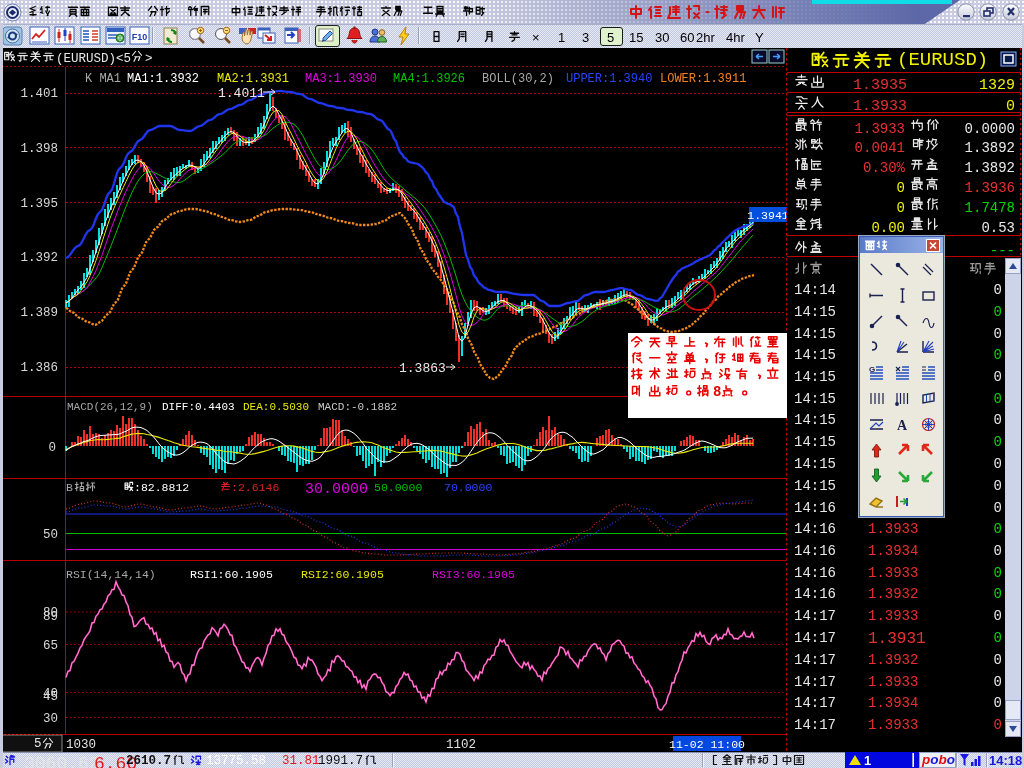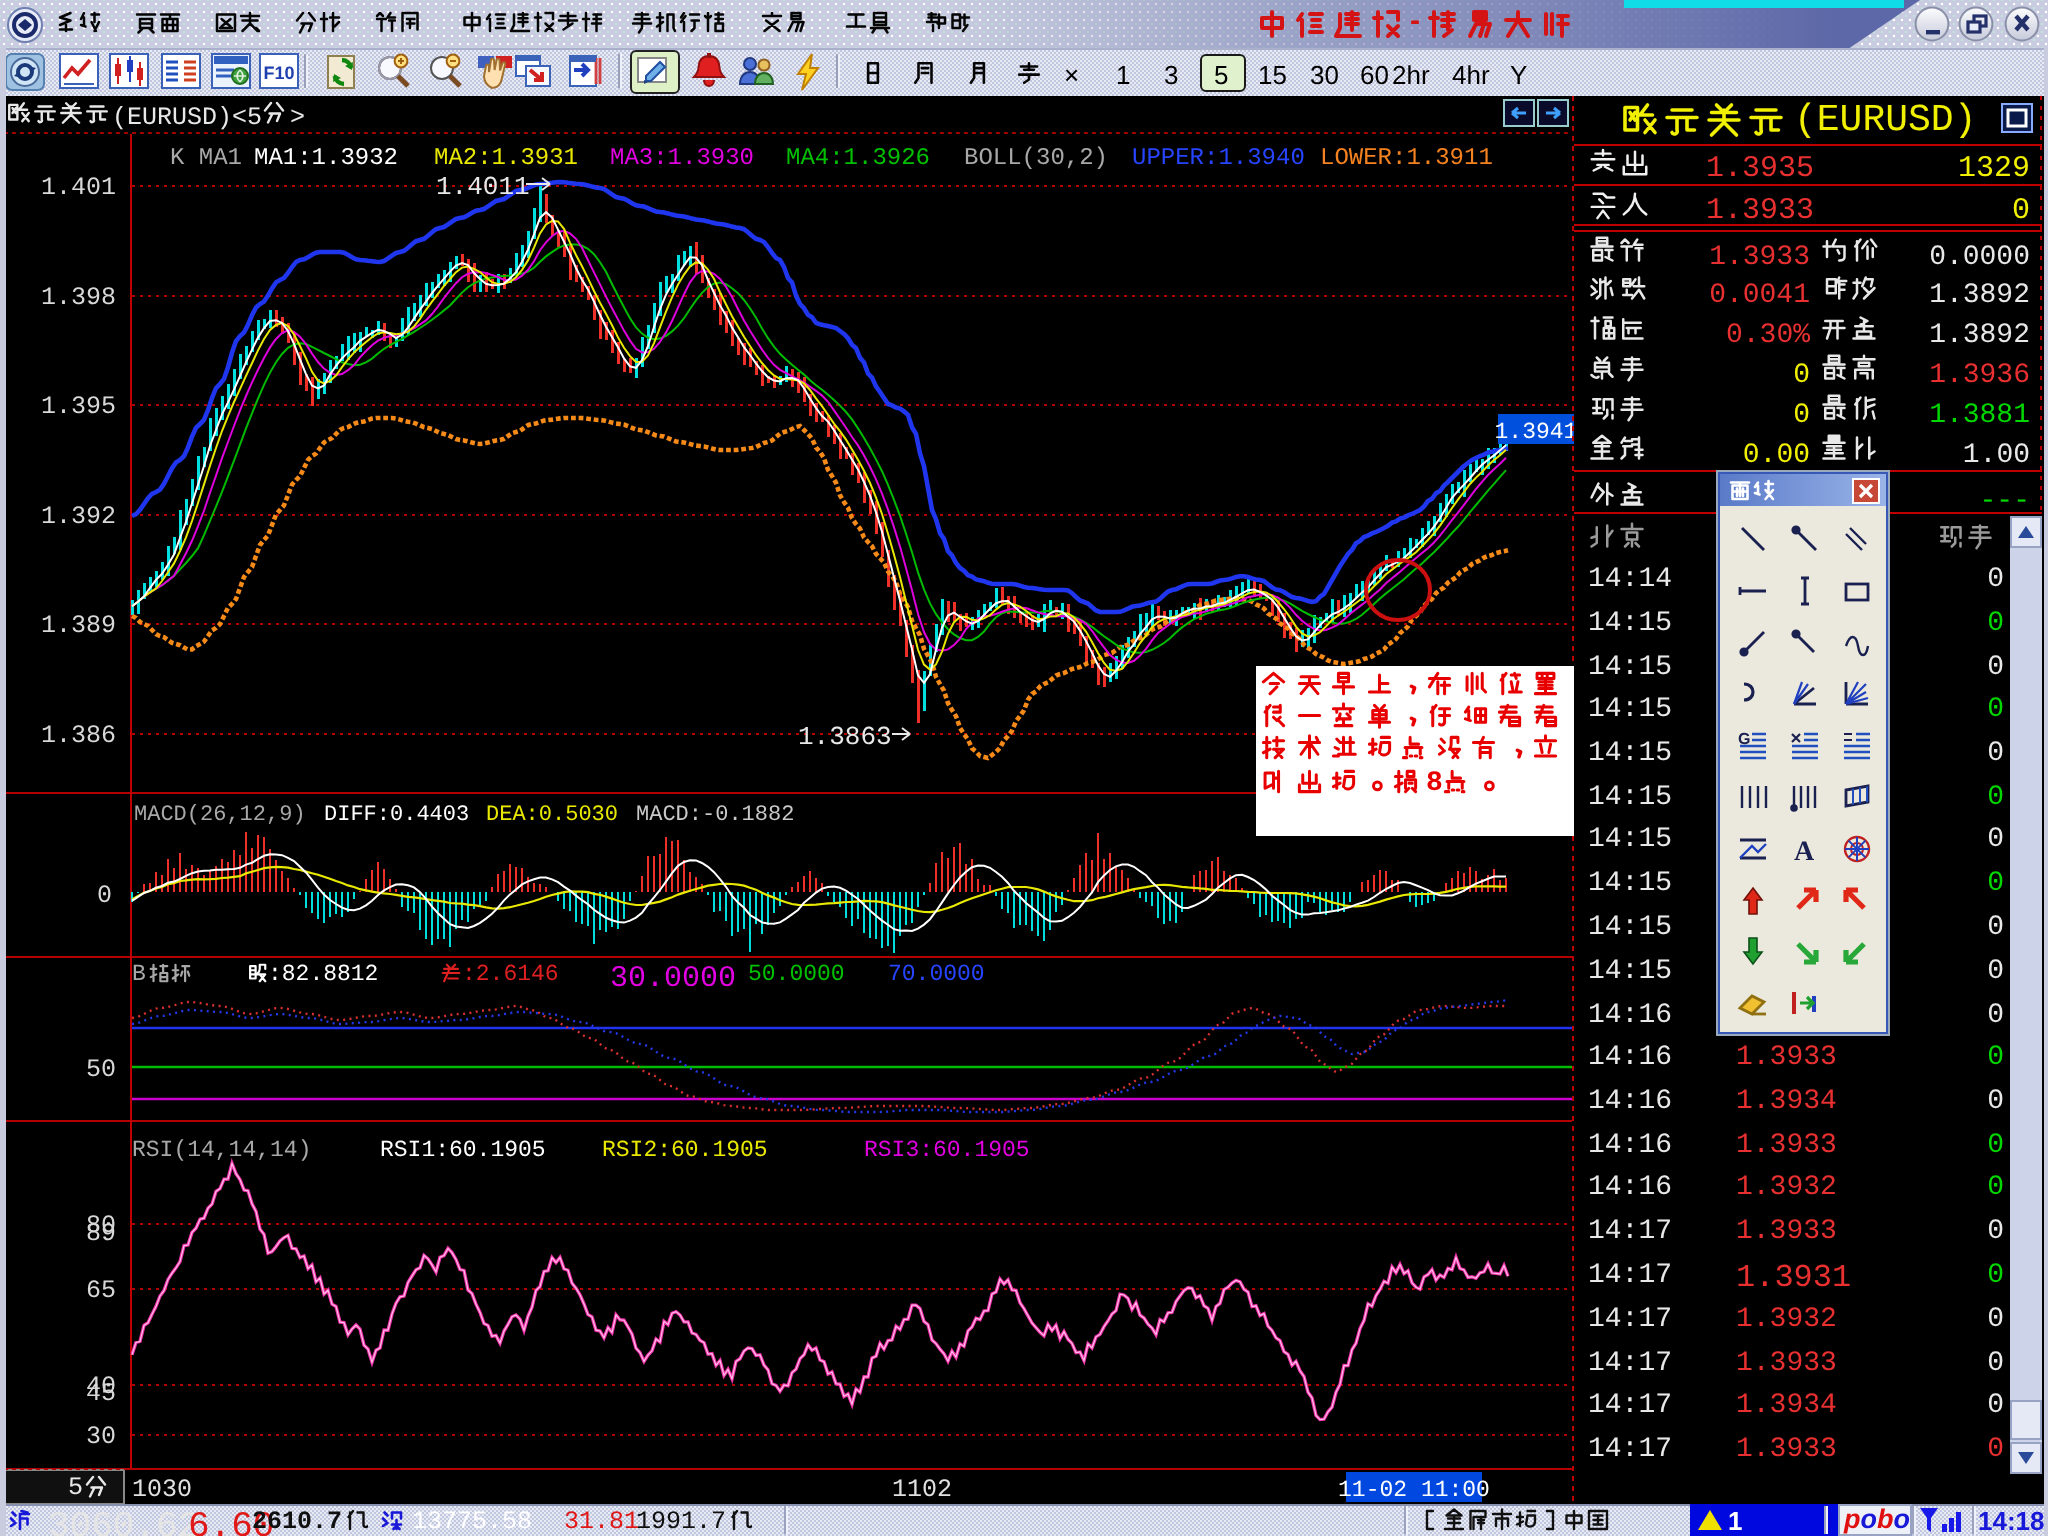"1.3881" span.mono { text: 1.3881 -> 1.7478 }
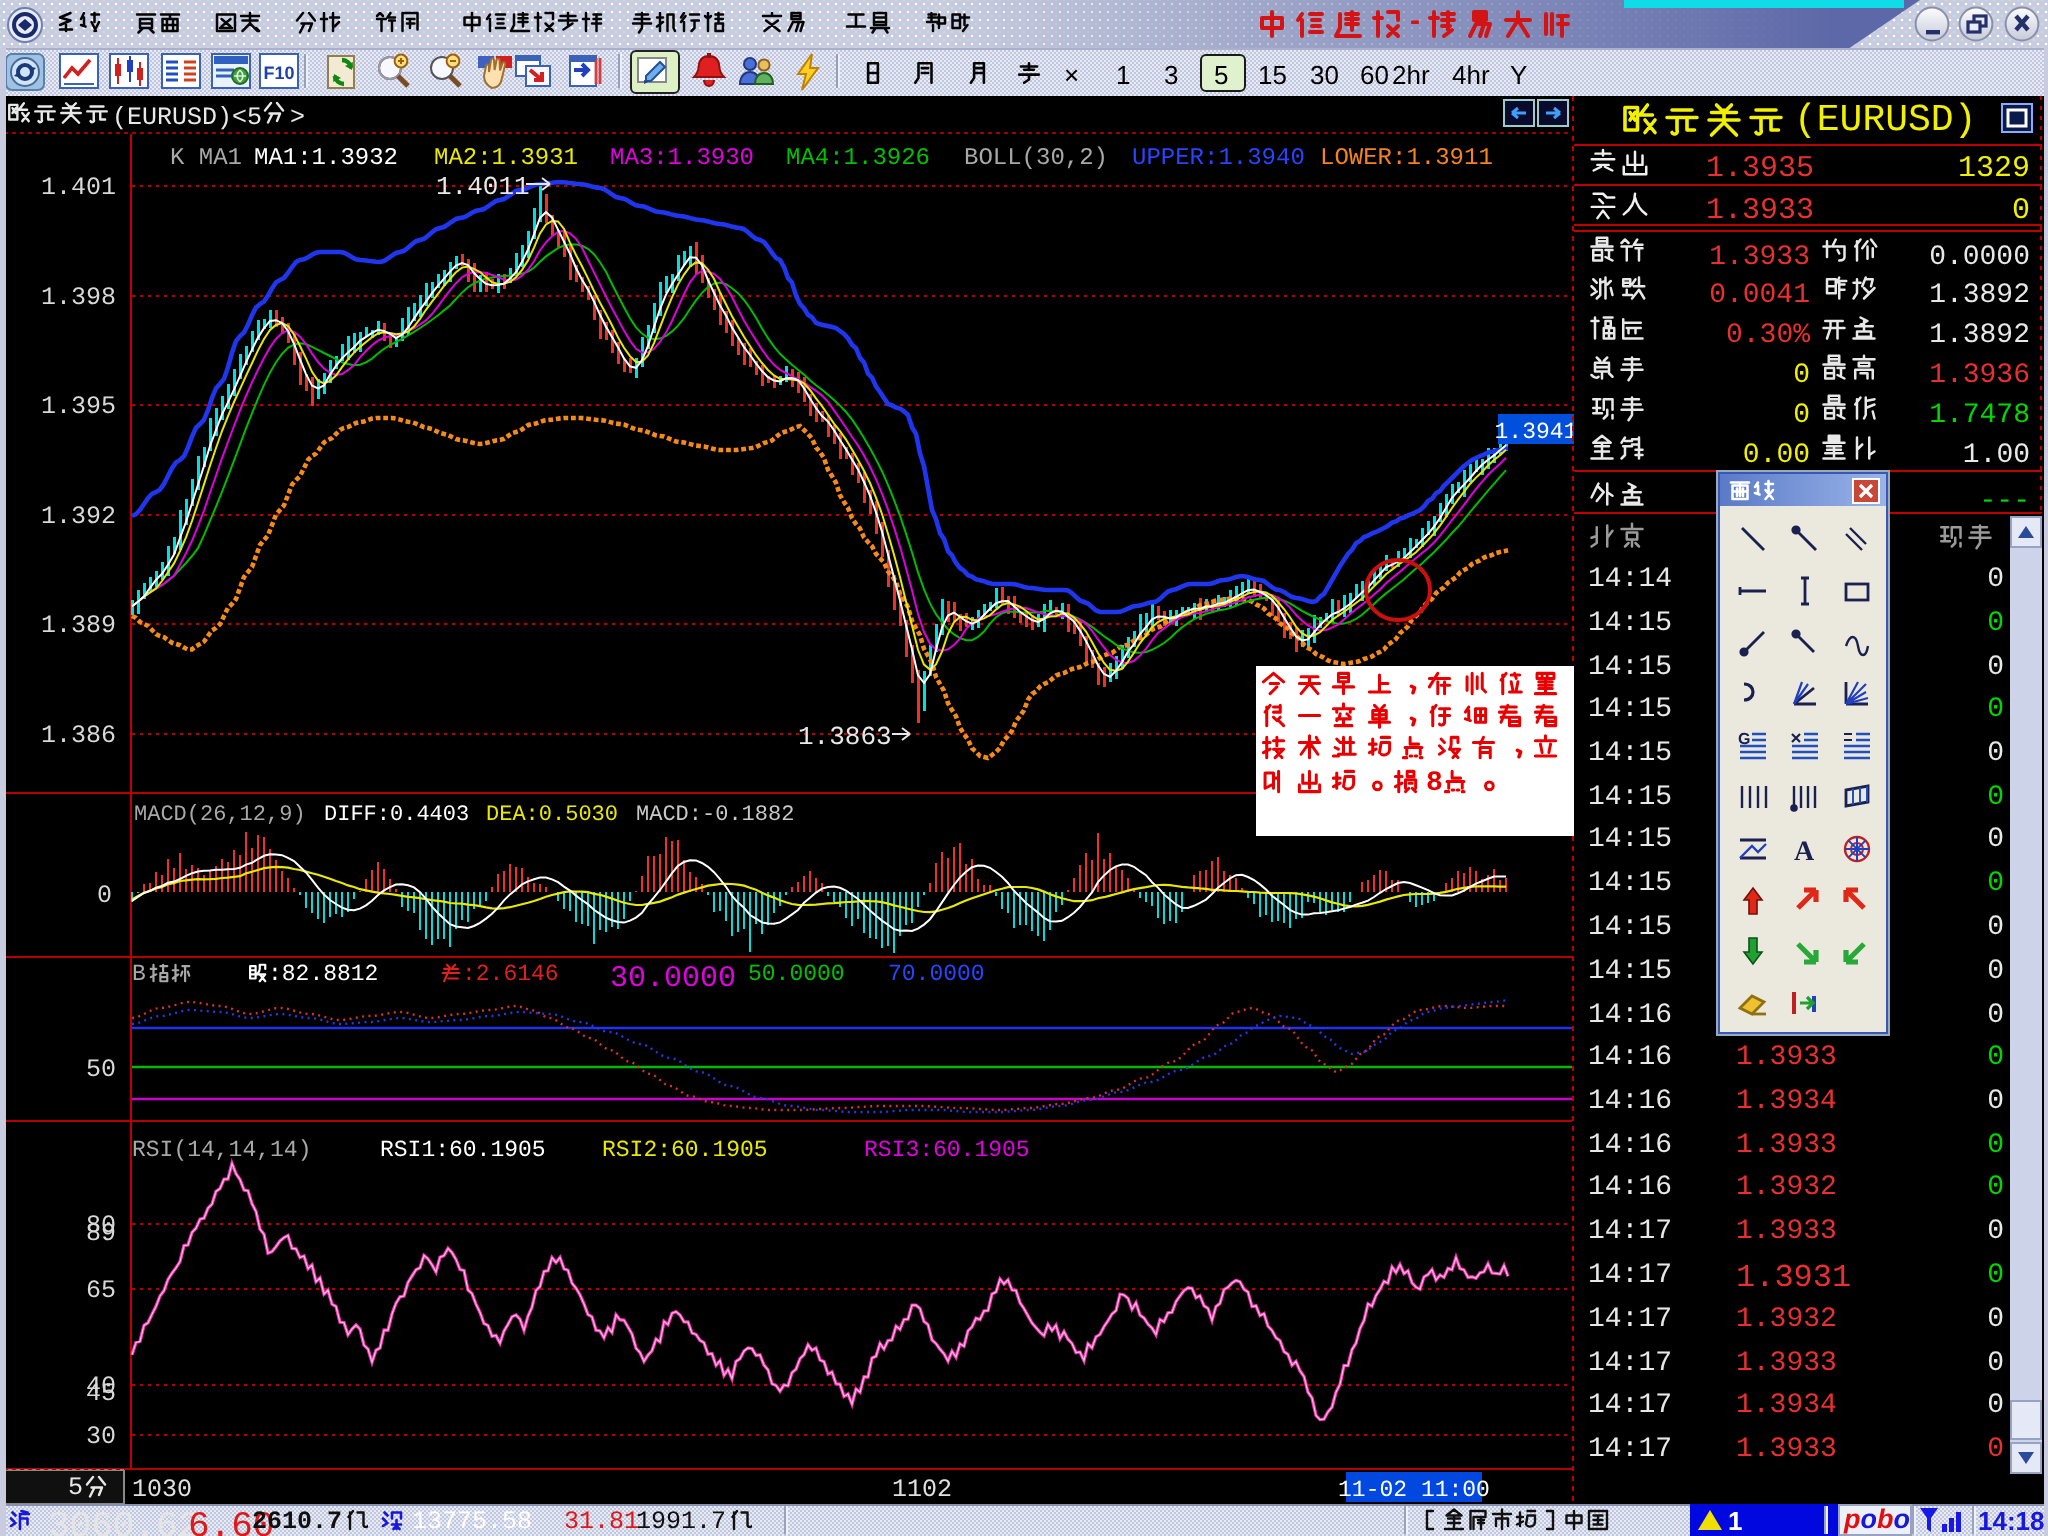"1.00" span.mono { text: 1.00 -> 0.53 }
